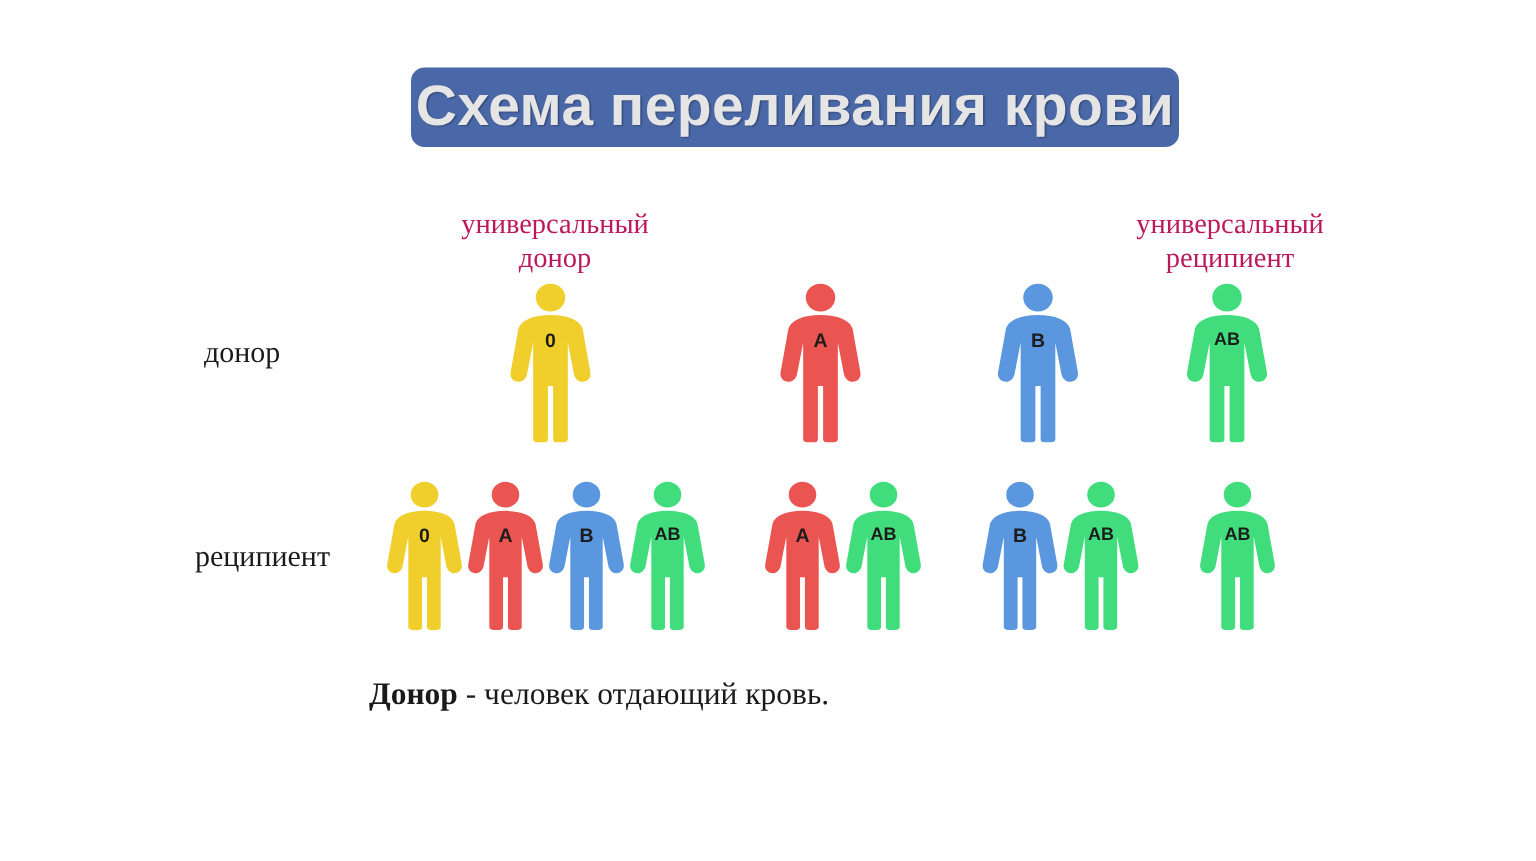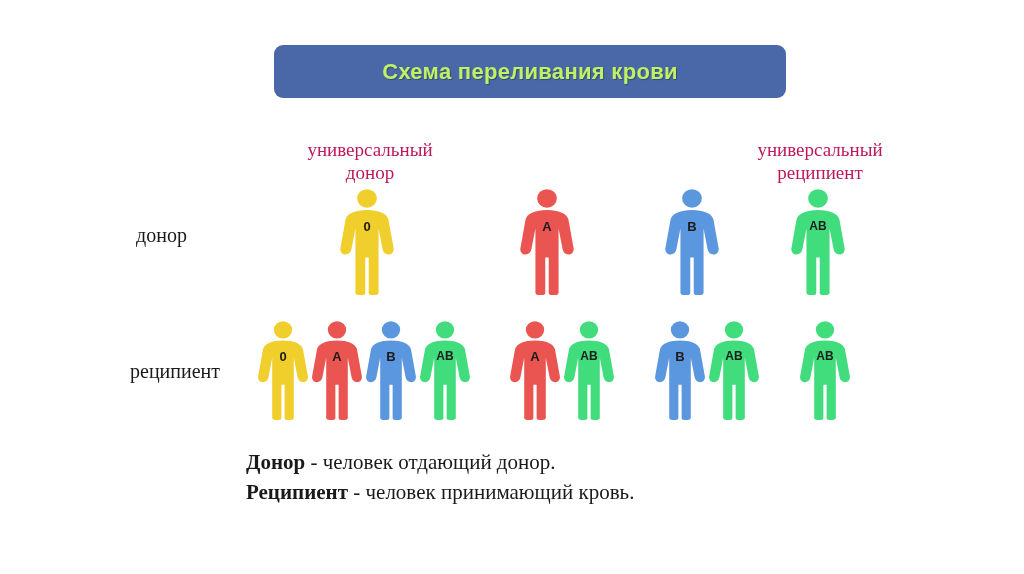"Схема переливания крови" #title-text { color: #bef264 -> #e5e5e5; font-size: 22px -> 38px }
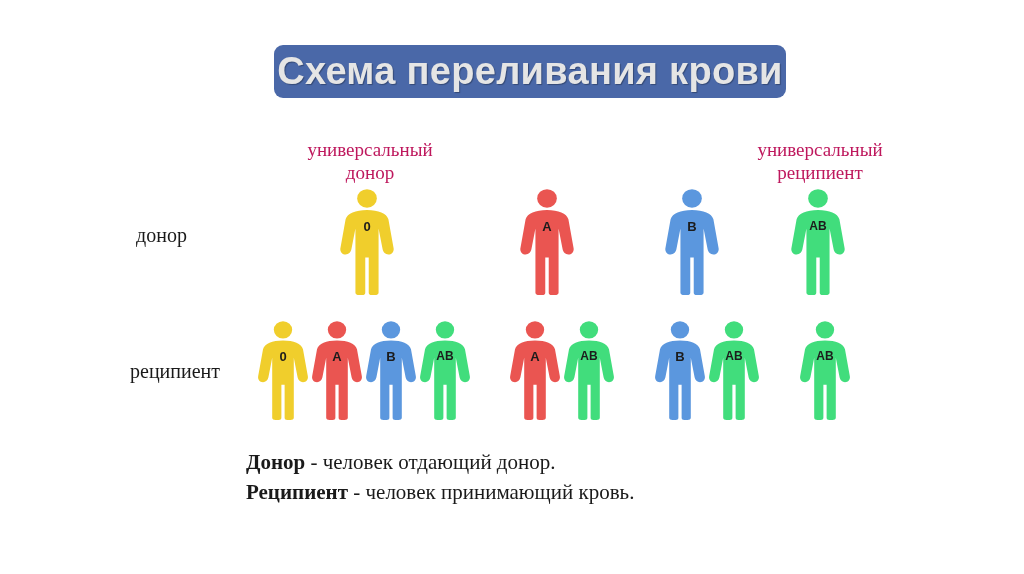"- человек отдающий донор." span { text: донор -> кровь }
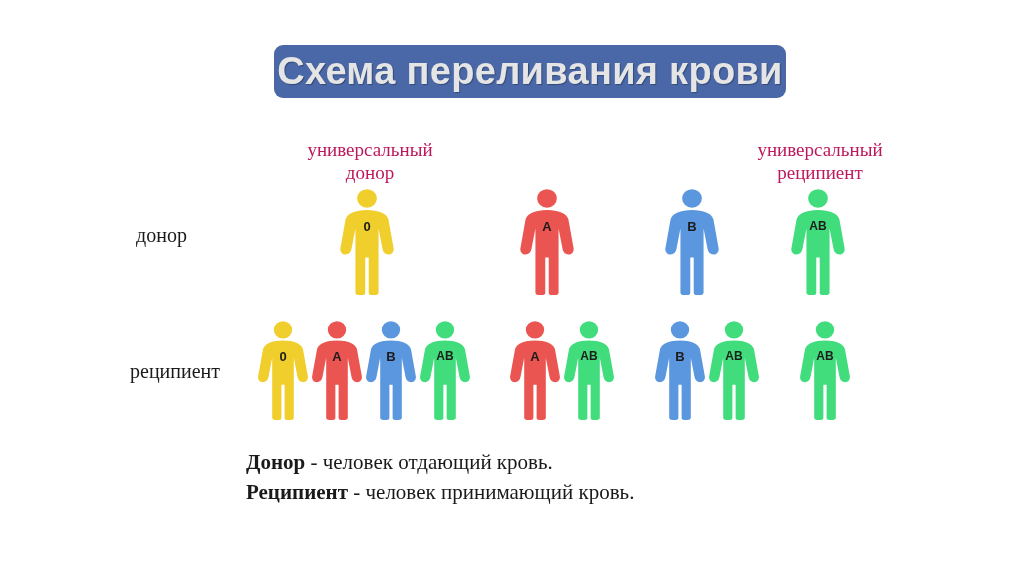"Реципиент - человек принимающий кровь." div { html: <div> <span>Реципиент</span><span> - человек принимающий кровь.</span> </div> -> none }
